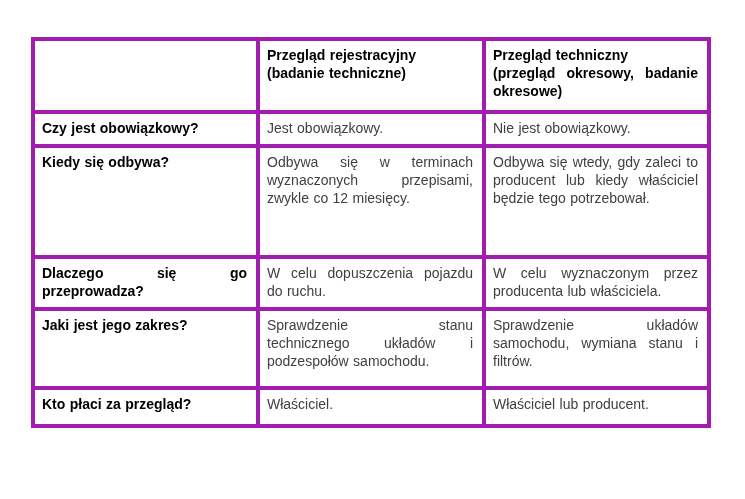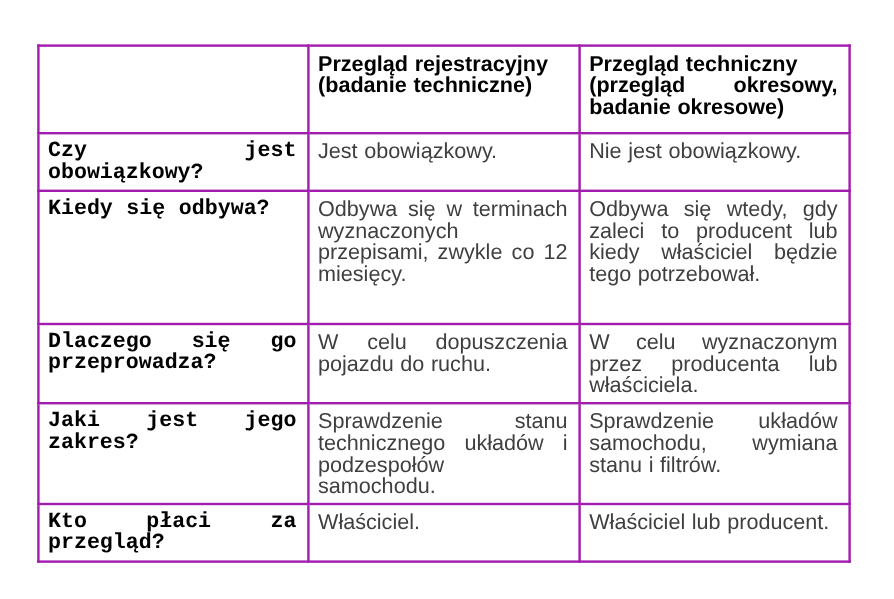"Przegląd rejestracyjny" table.cmp th, table.cmp td { border: 2px solid #a21caf -> 4px solid #a21caf; font-size: 18px -> 14px }
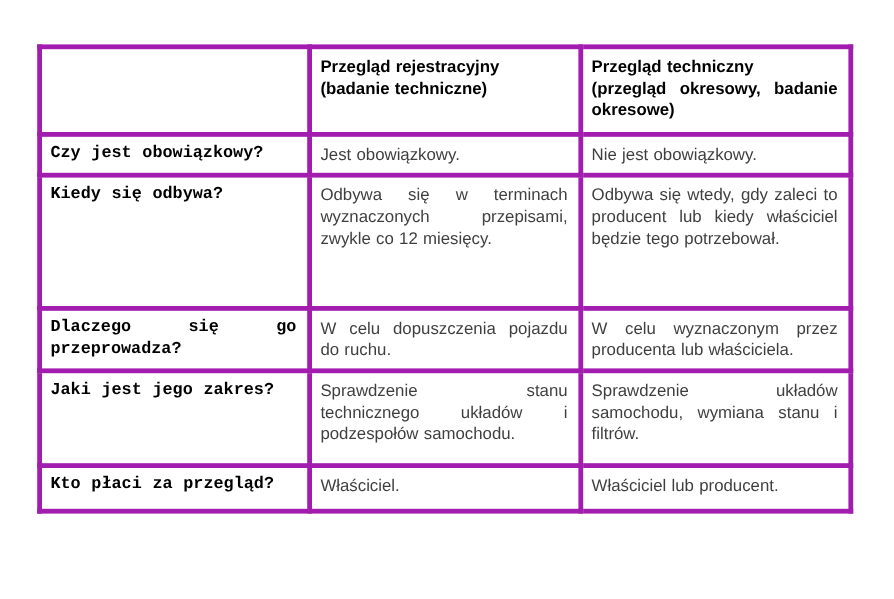"Czy jest obowiązkowy?" table.cmp td.q { font-family: Liberation Mono, monospace -> none }
